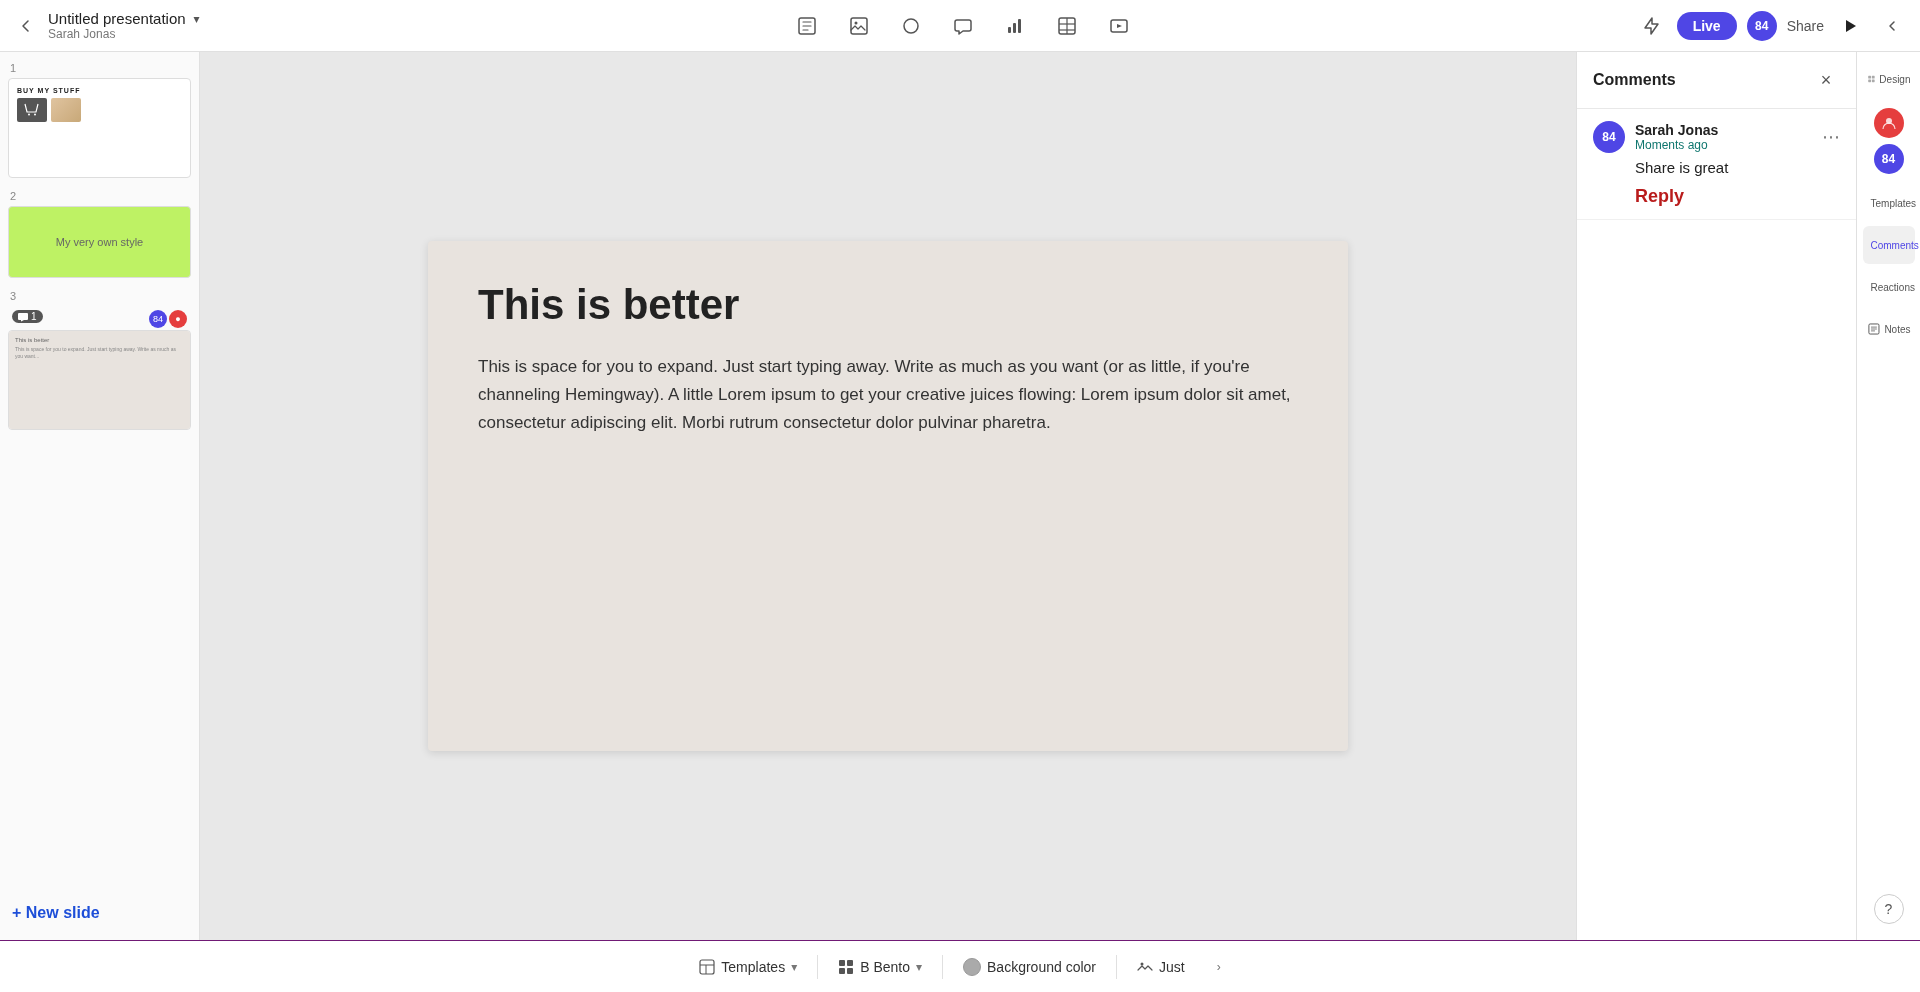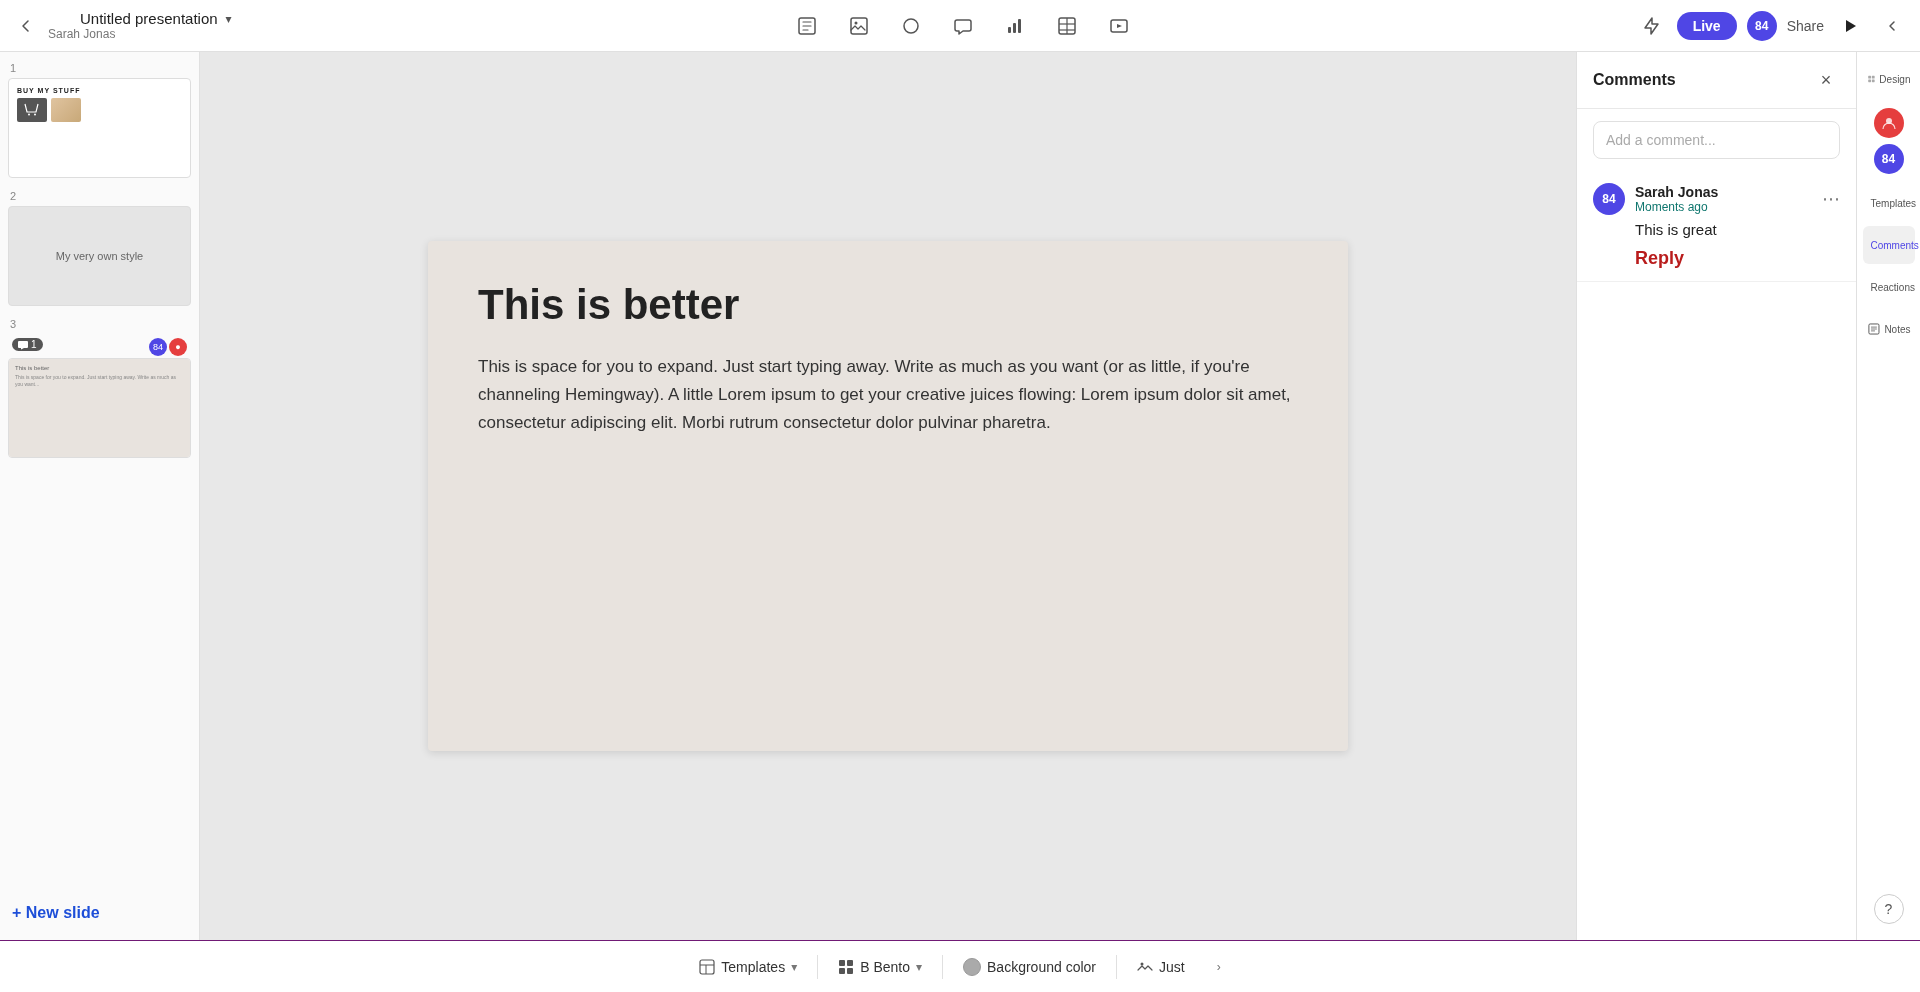"Untitled presentation" .title-main { margin-left: 32px -> none }
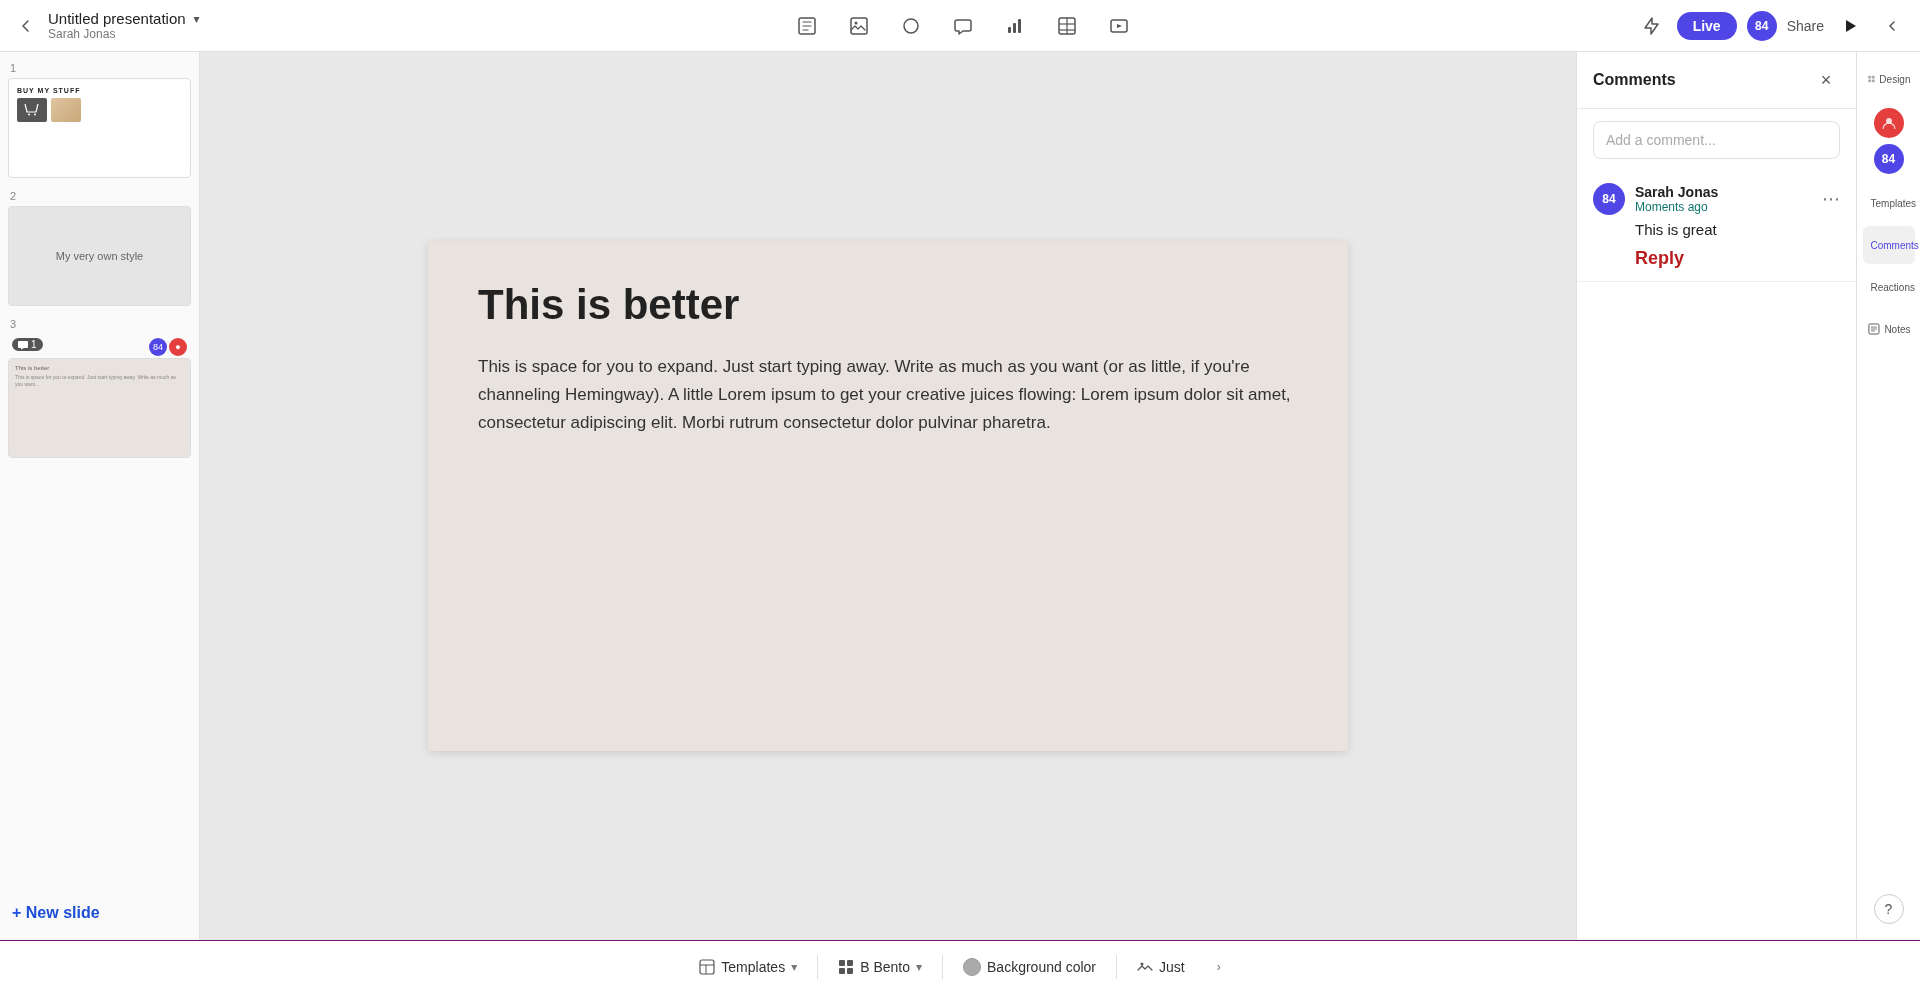"Add a comment..." div.comment-input { html: <div>Add a comment...</div> -> none }
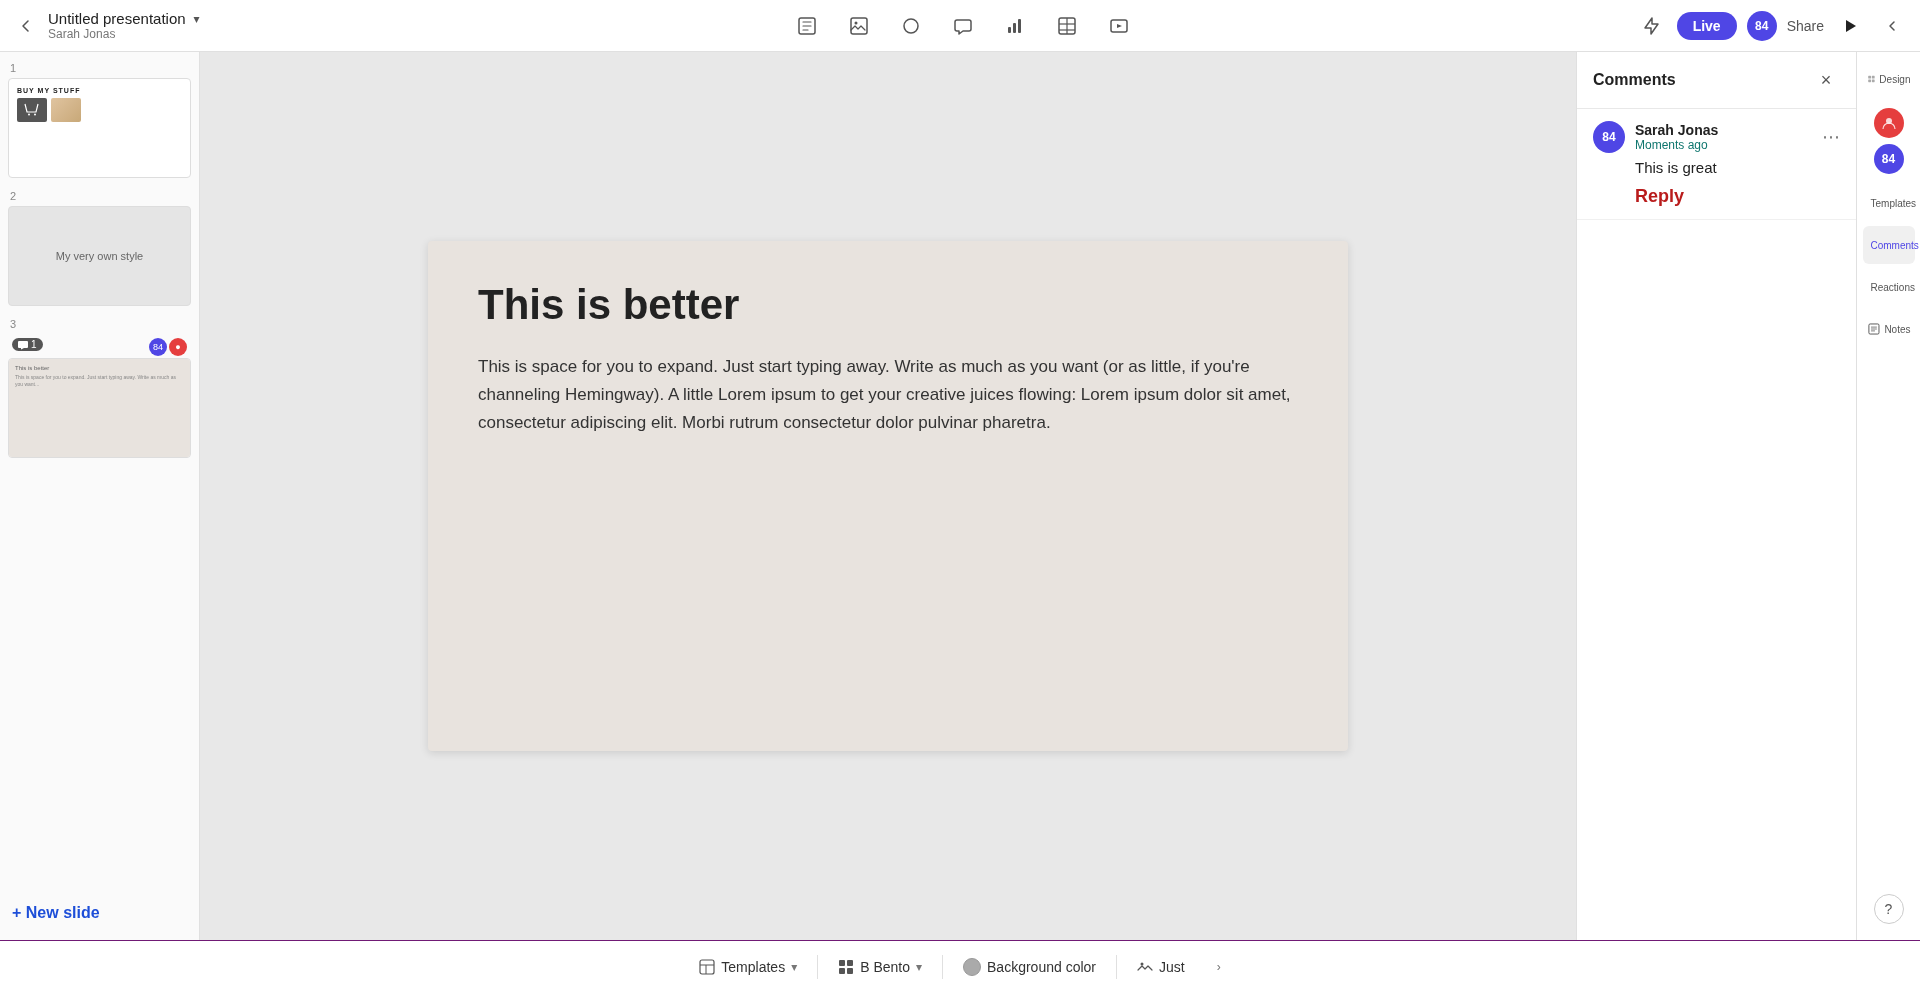"This is great" div.comment-text { text: This -> Share }
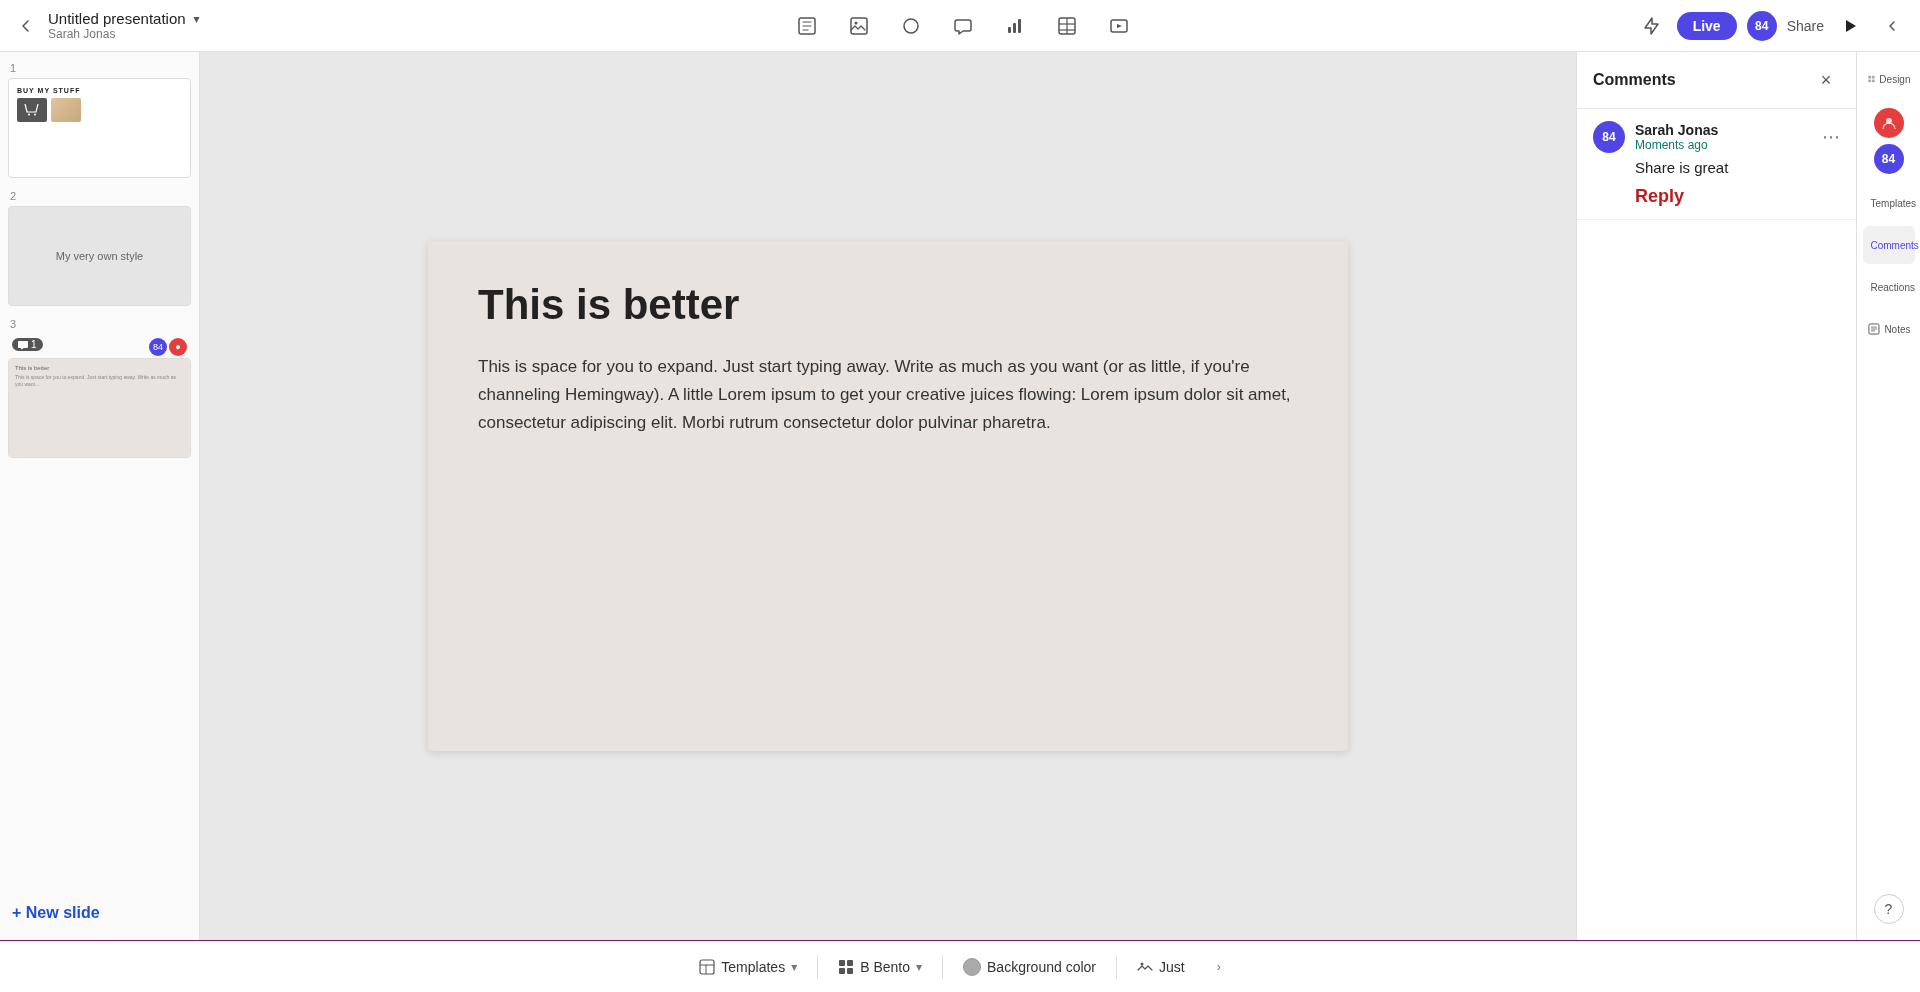"My very own style" .slide-thumb-2 { background: #e5e5e5 -> #bef264; height: 100px -> 72px }
